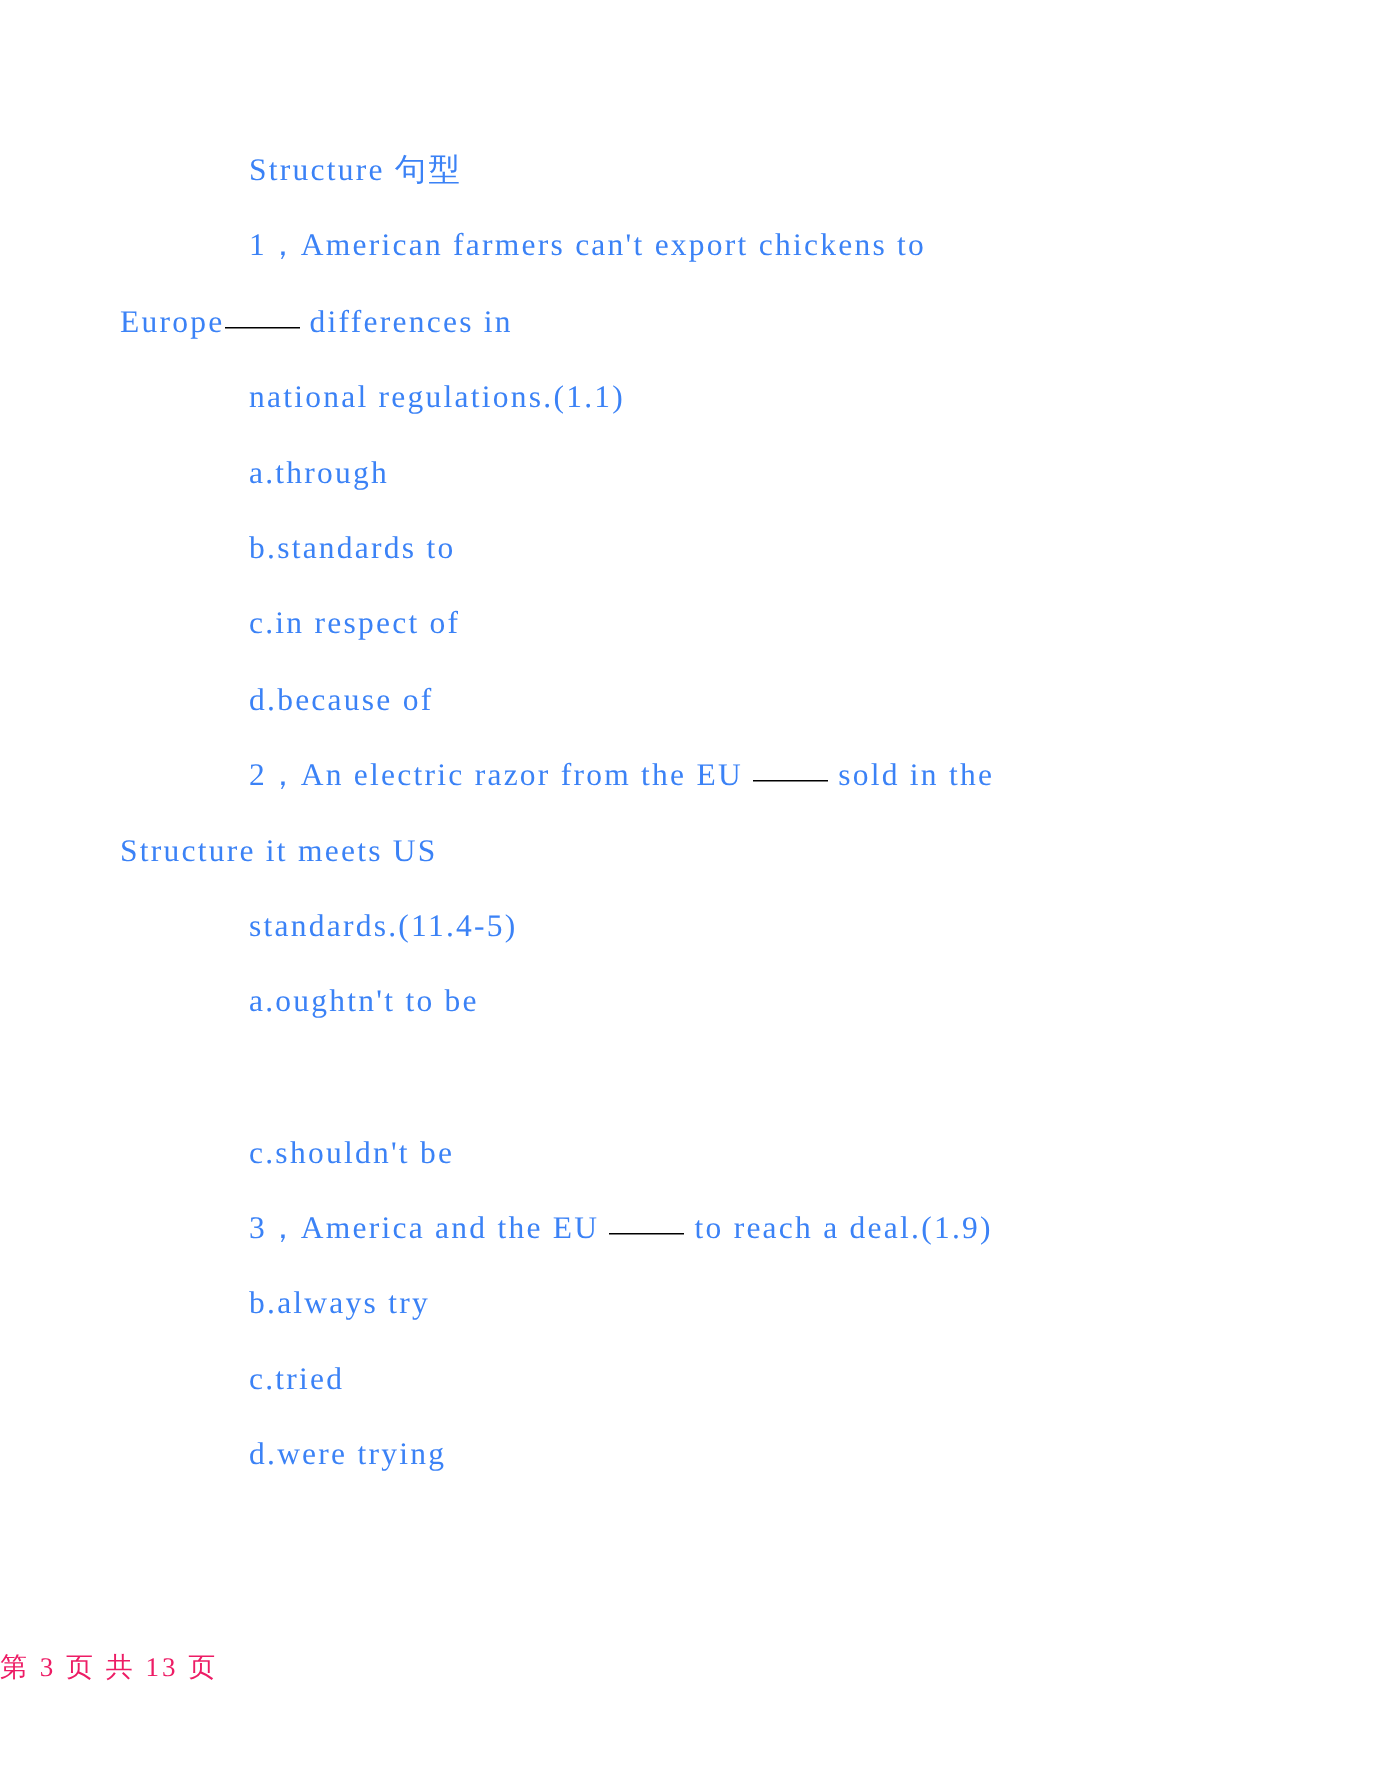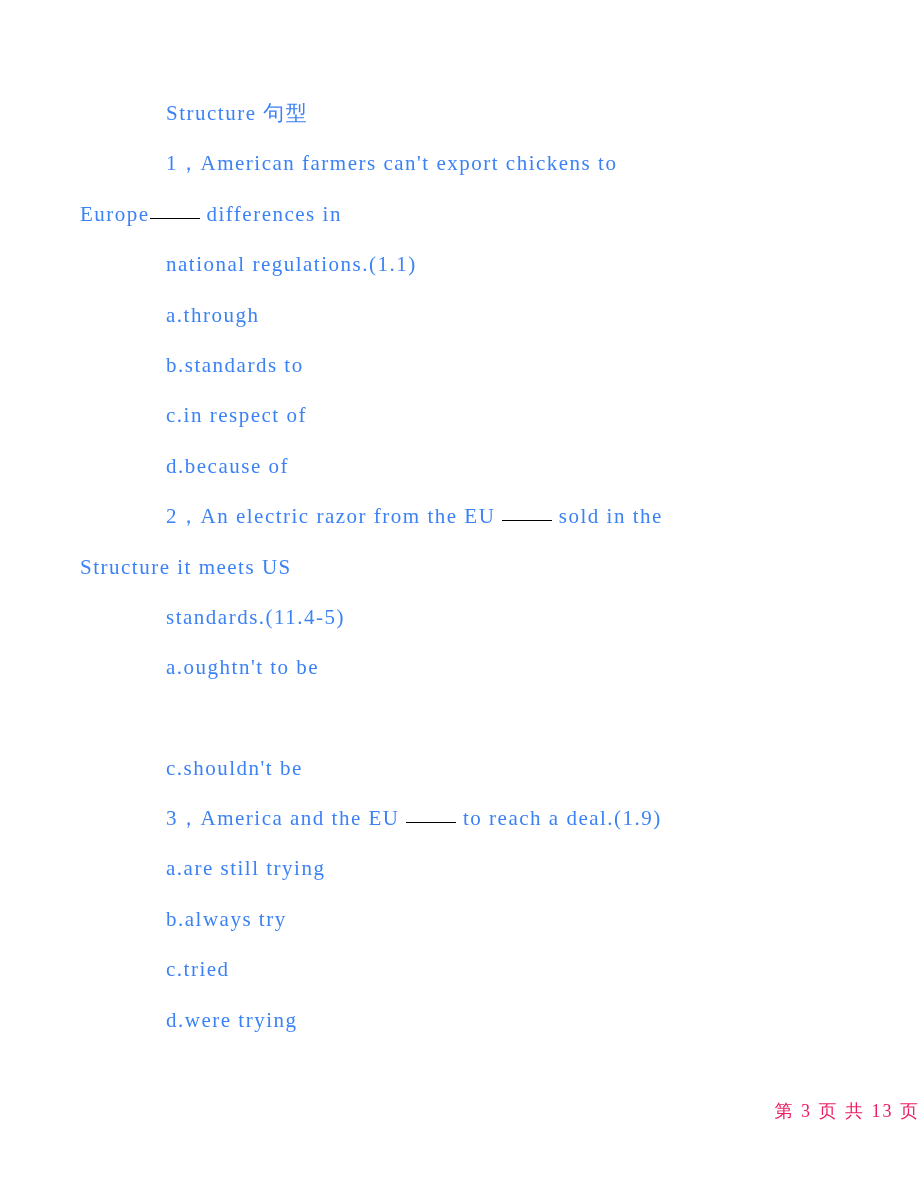"a.are still trying" div.line { html: <div><span>a</span>.<span>are still trying</span></div> -> none }
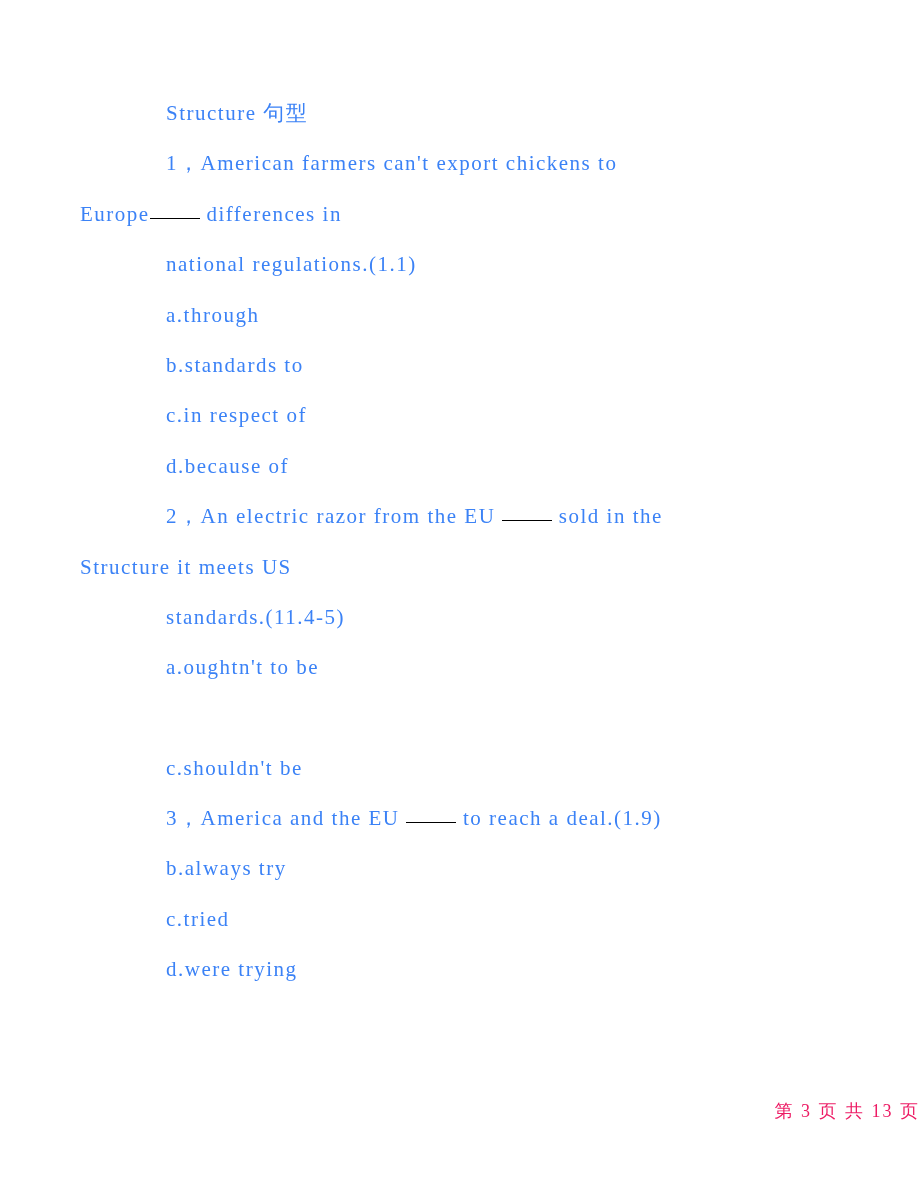"第 3 页 共 13" .footer { text-align: right -> left }
